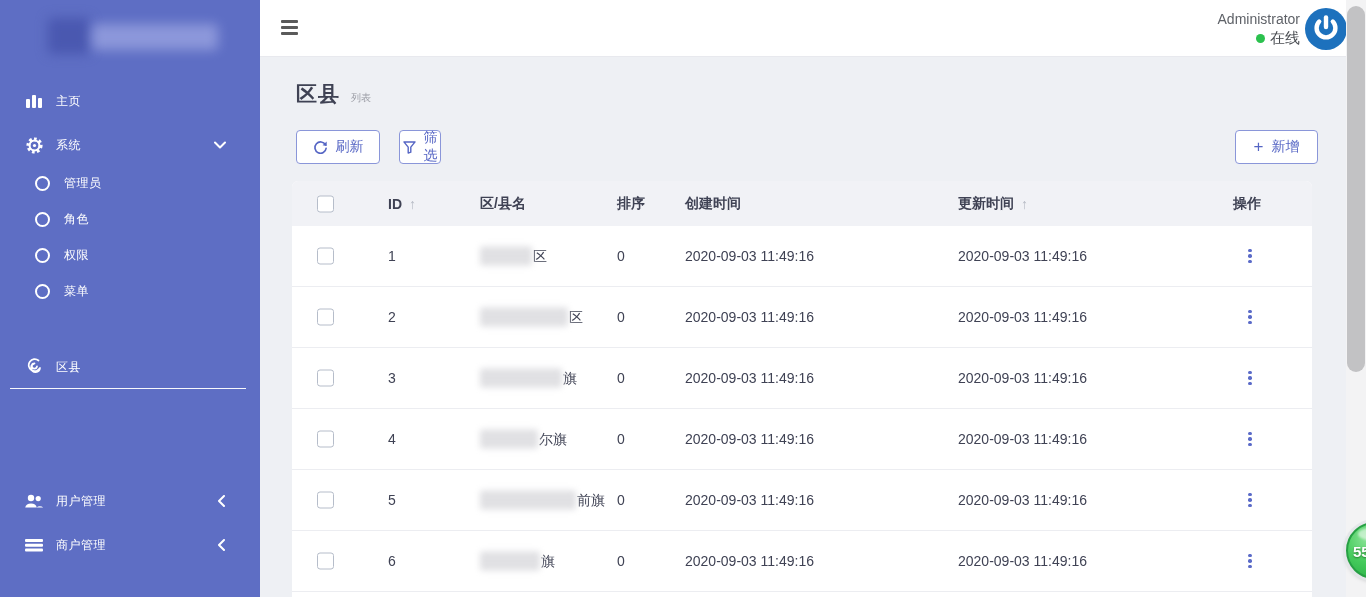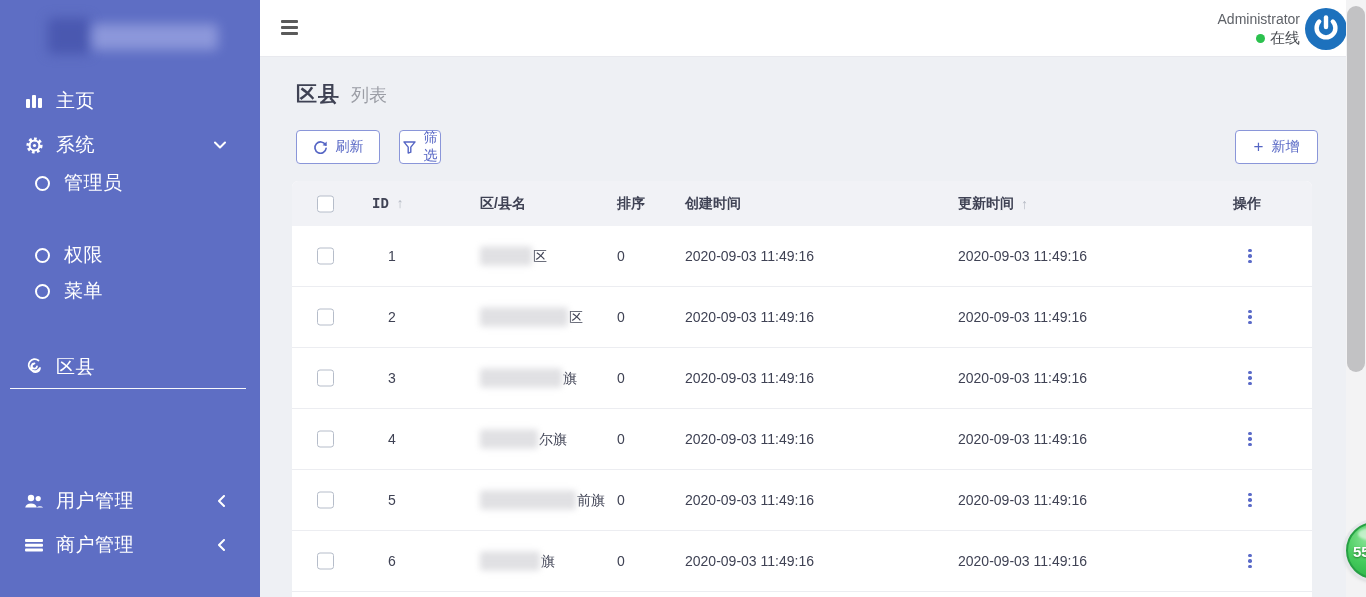"主页" .nav-item { font-size: 19px -> 12px }
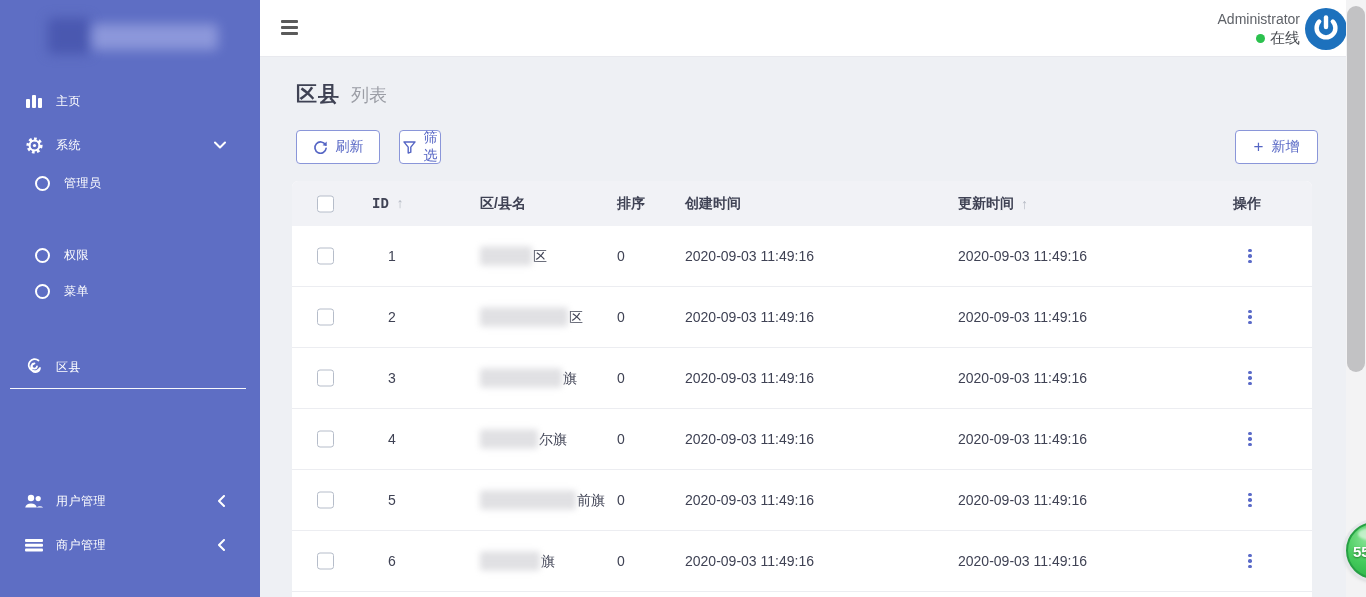"列表" .page-subtitle { font-size: 18px -> 10px }
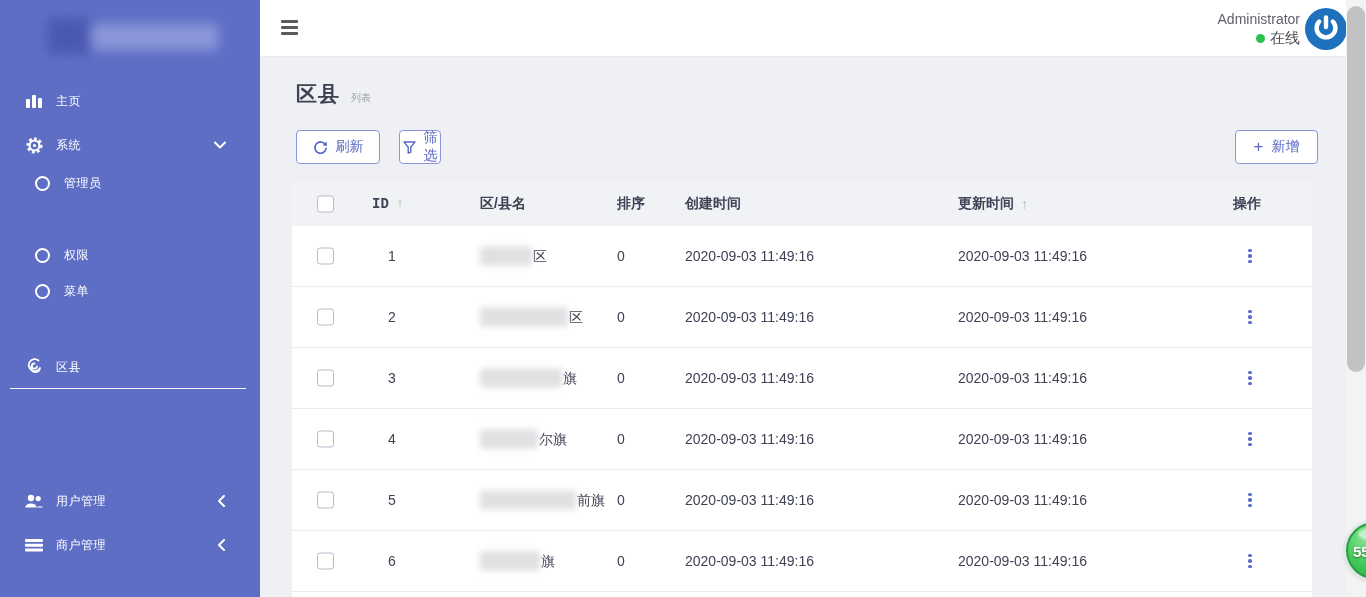"ID" .h-id { font-family: Liberation Mono, monospace -> none; left: 80px -> 96px }
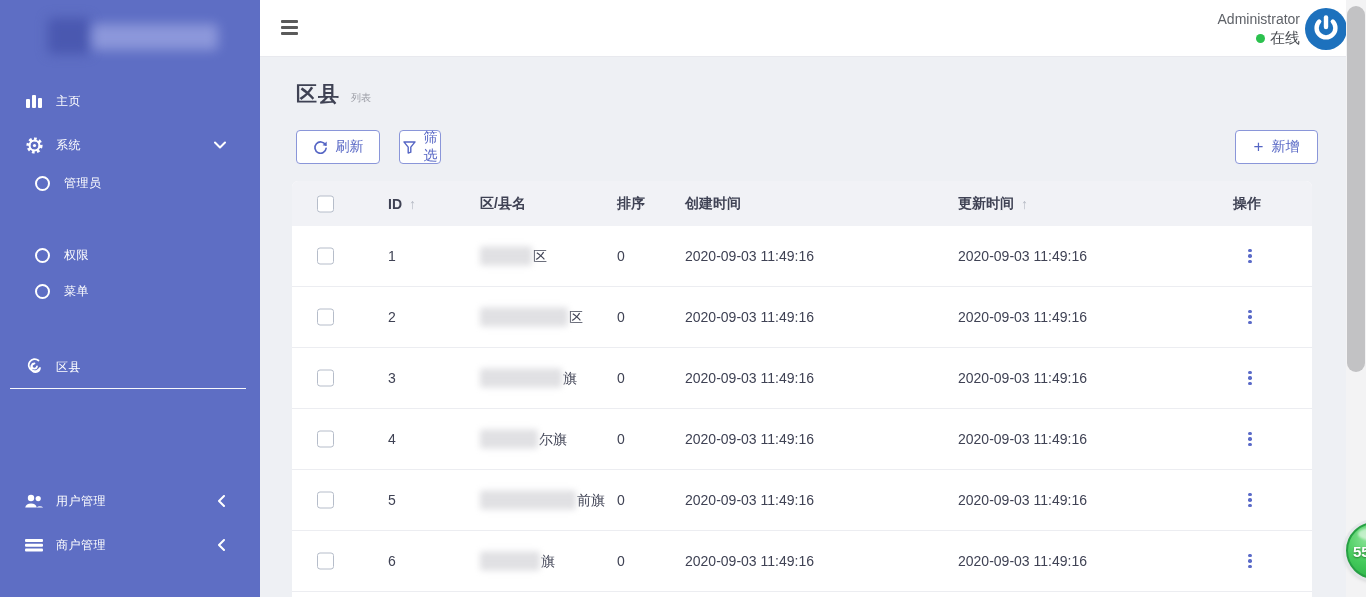"角色" div.nav-item { html: none -> <div> <span> <span></span> </span> <span>角色</span> </div> }
